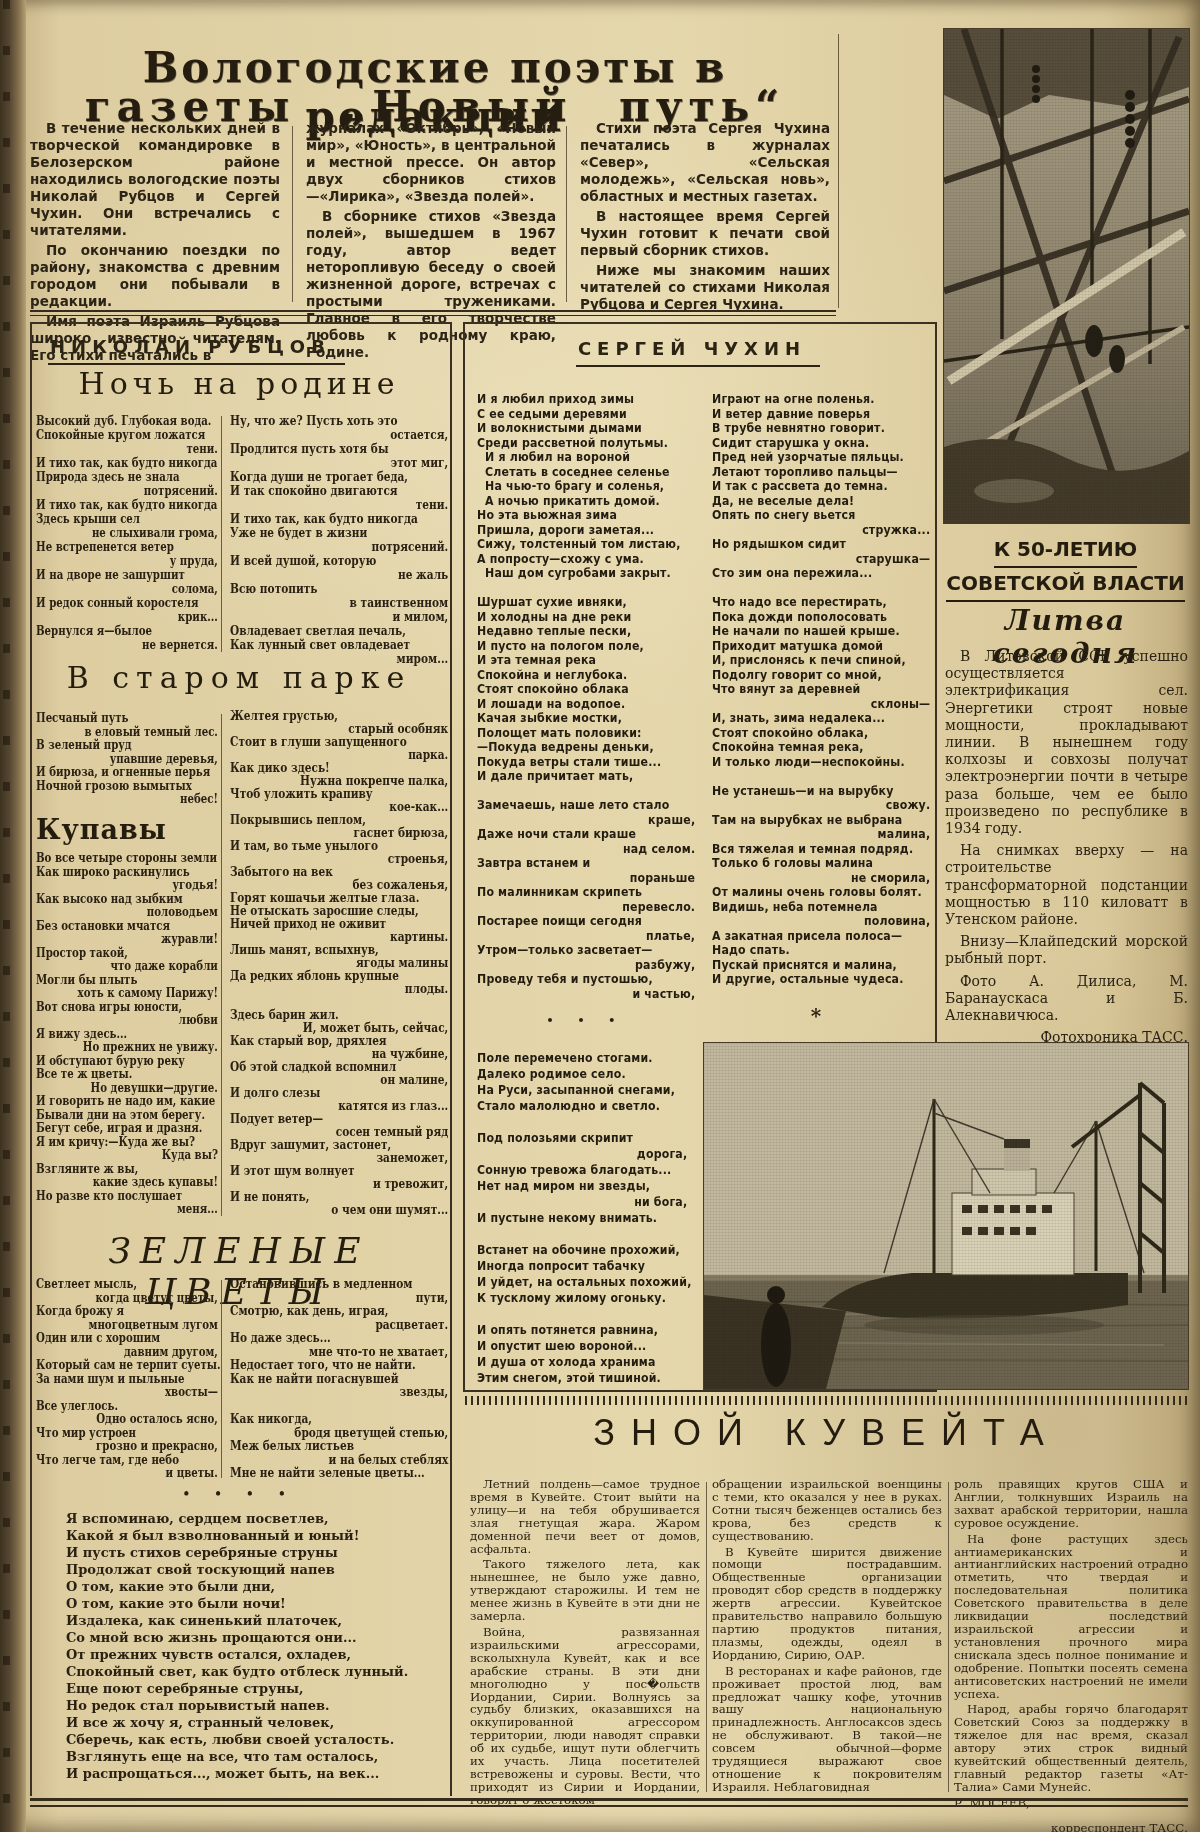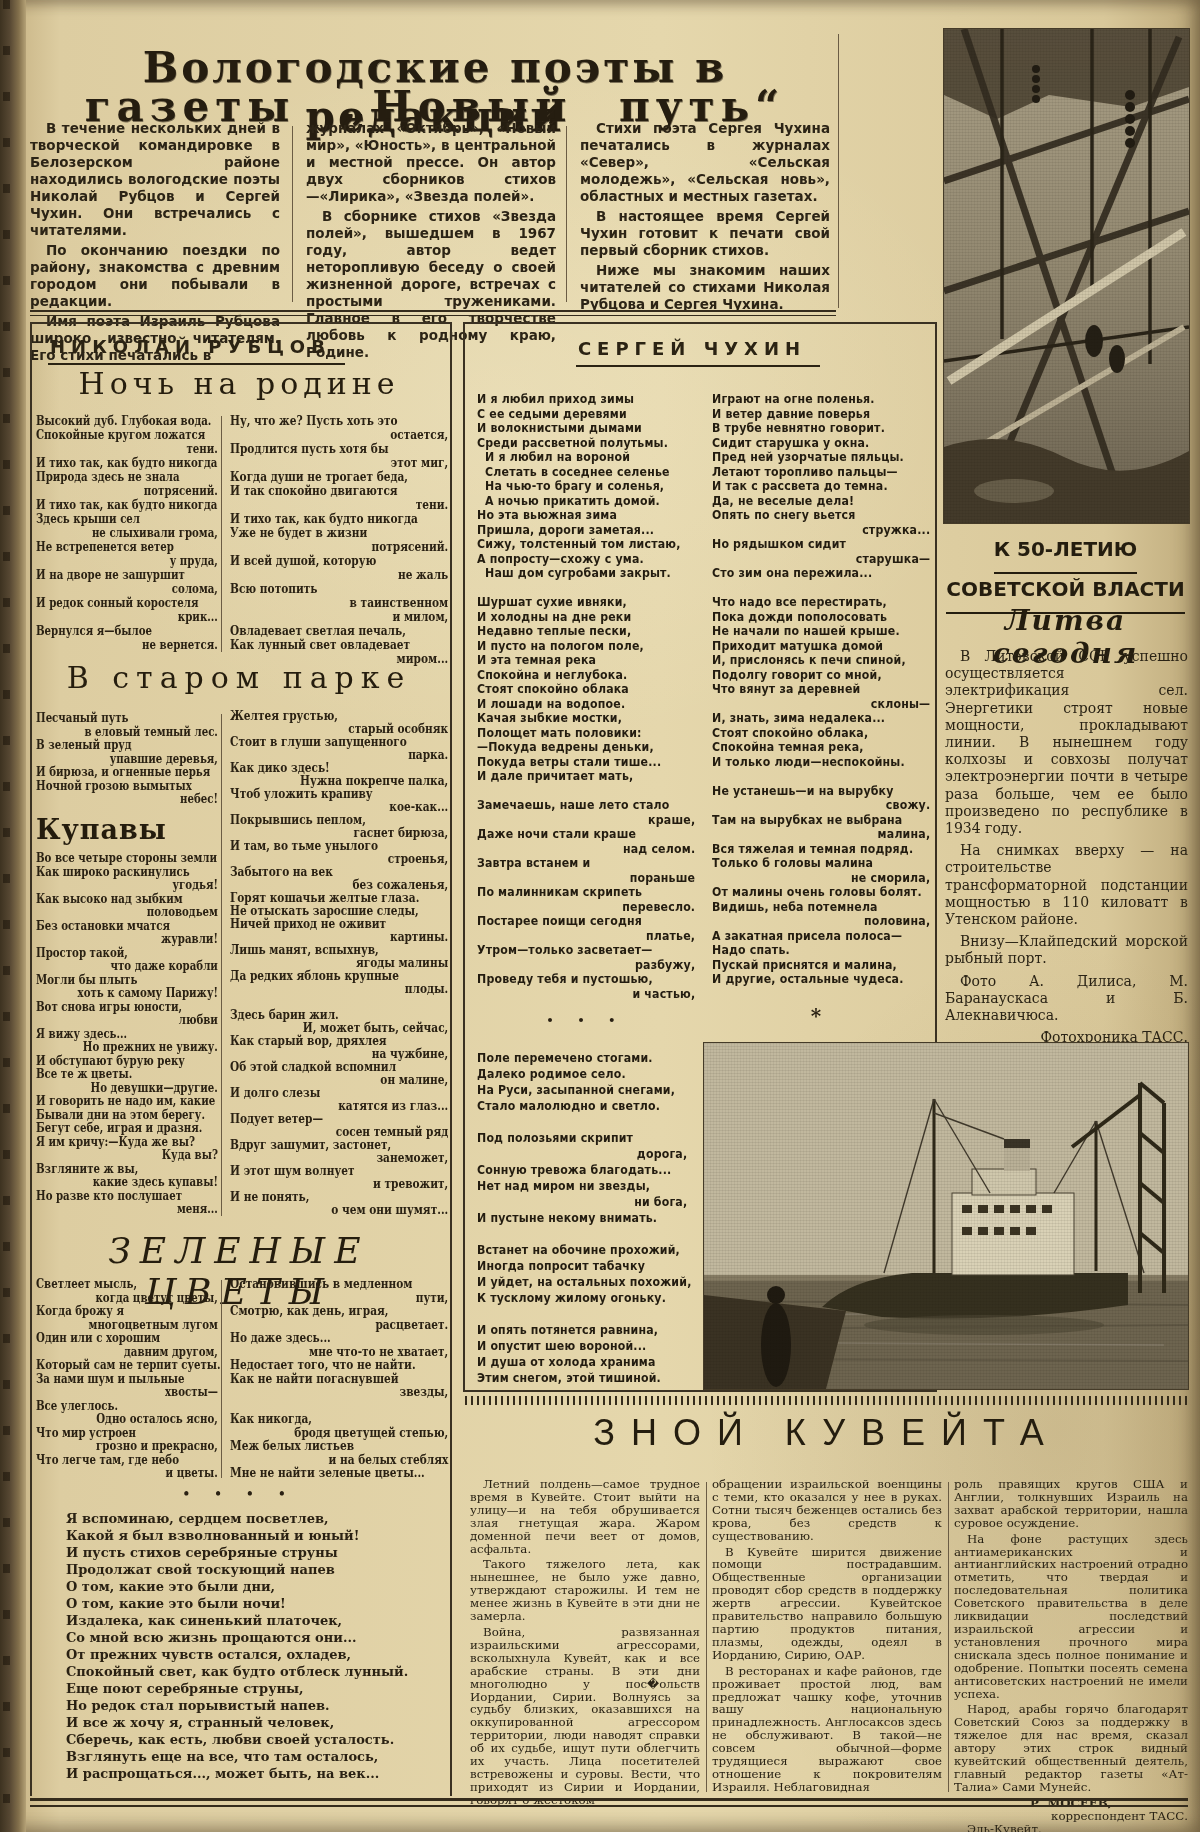"К 50-ЛЕТИЮ" .banner span { padding-bottom: 8px -> 2px }
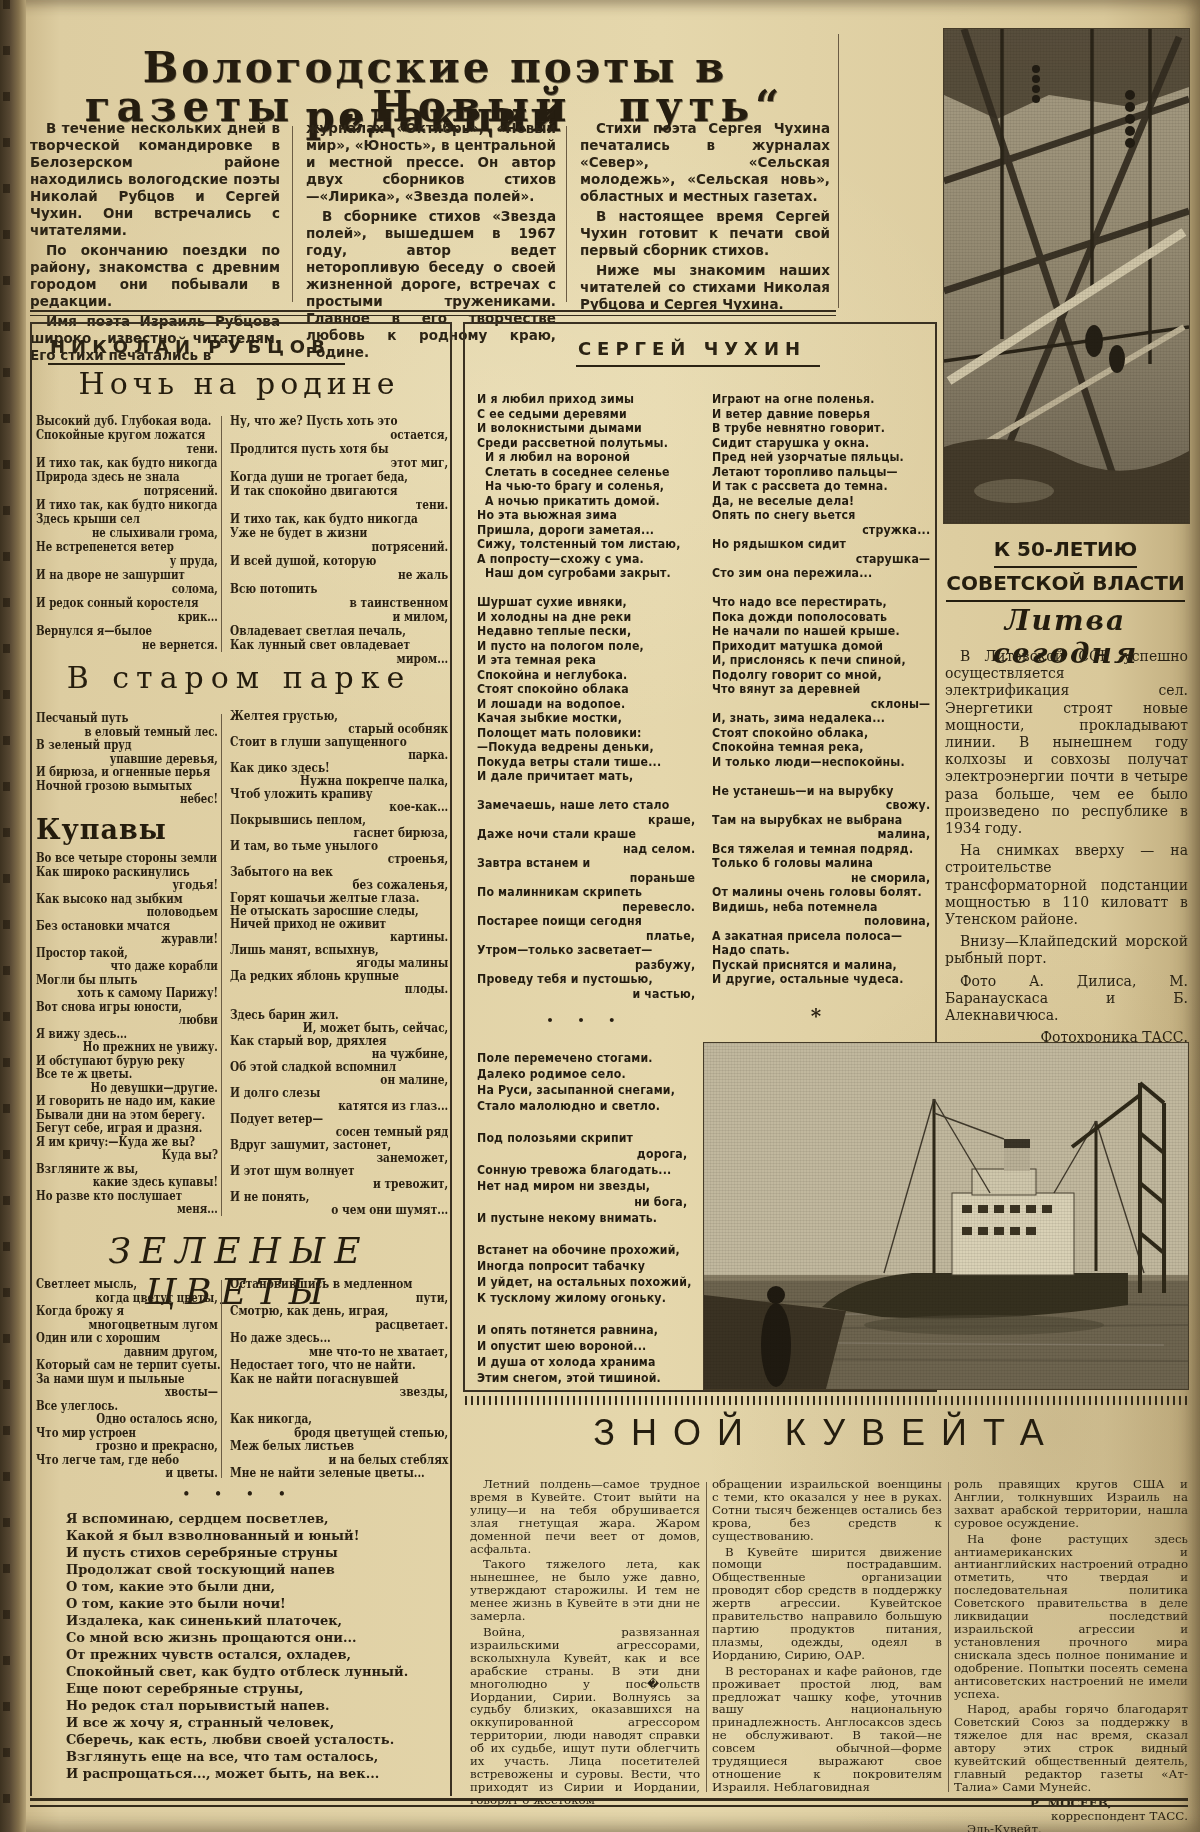"Р. МОСЕЕВ," .kcol p.sig { font-weight: 700 -> 400; margin-bottom: 0 -> 12px; text-align: center -> left }
